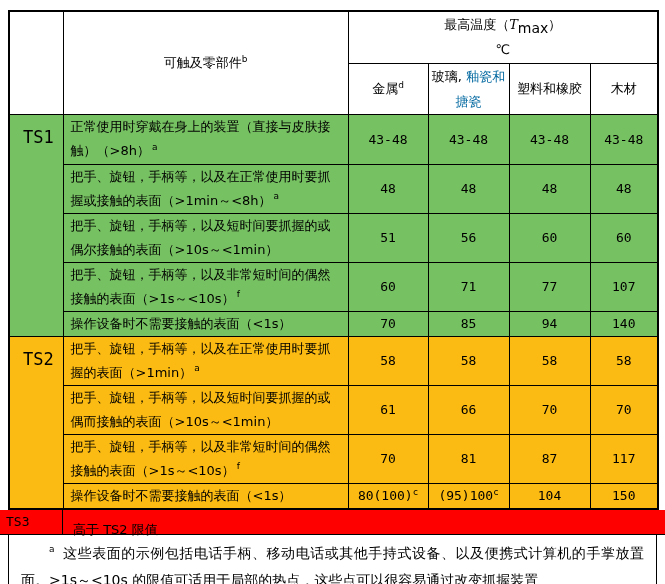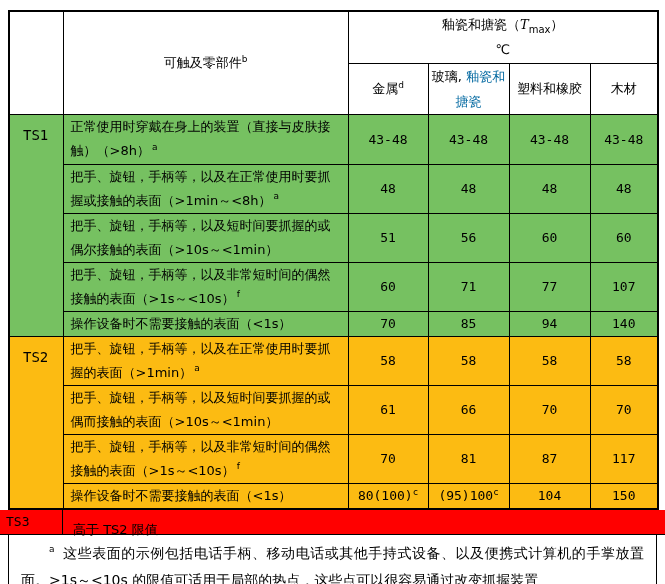"釉瓷和搪瓷（" span { text: 釉瓷和搪瓷 -> 最高温度 }
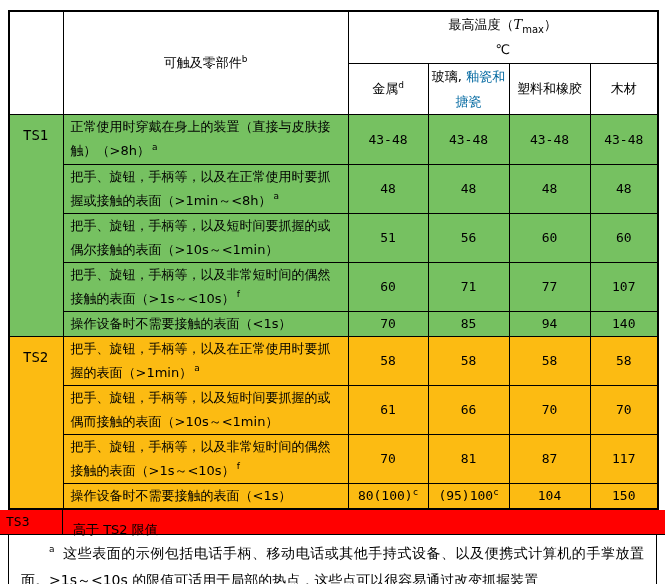"max" sub { font-size: 10px -> 14px }
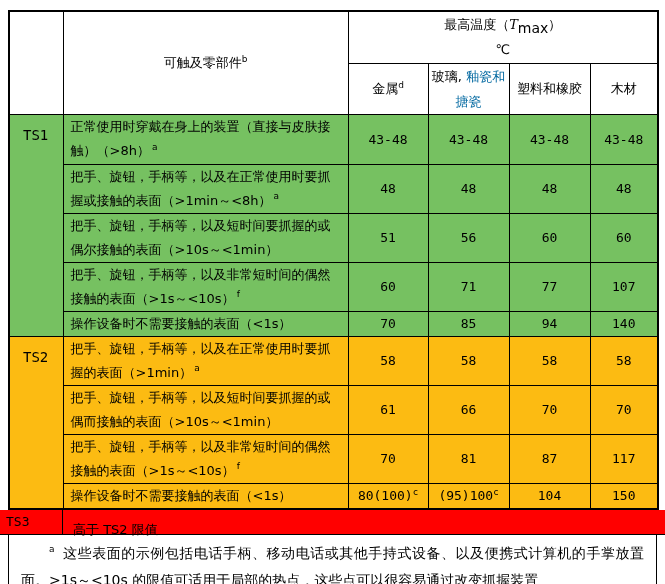"TS1" .ts-label { font-size: 14px -> 17px }
